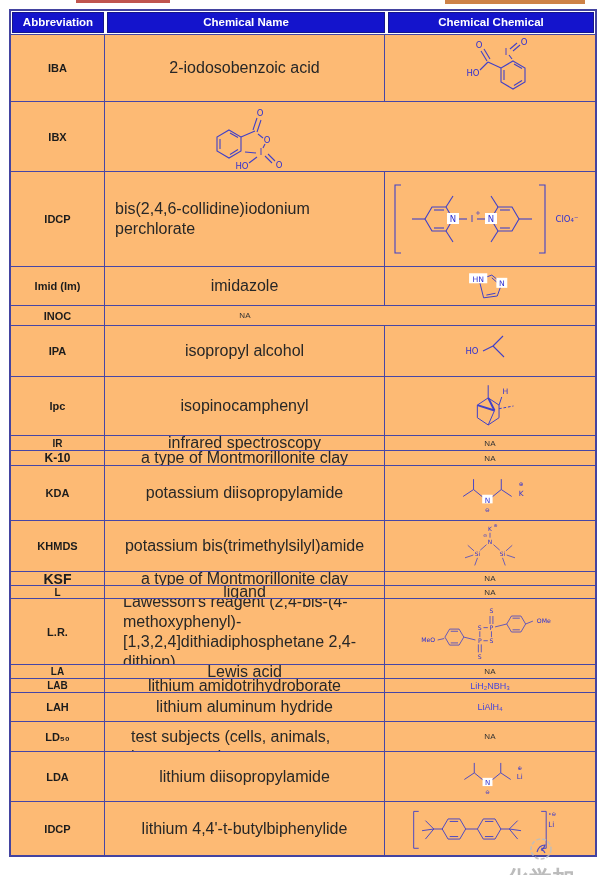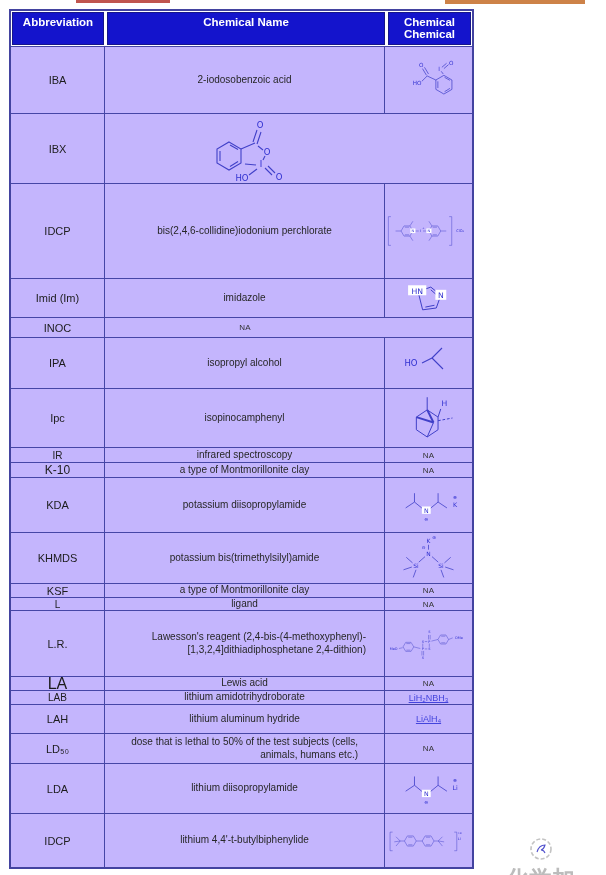"Abbreviation" .table { background: #c4b5fd -> #fdba74; width: 465px -> 588px }
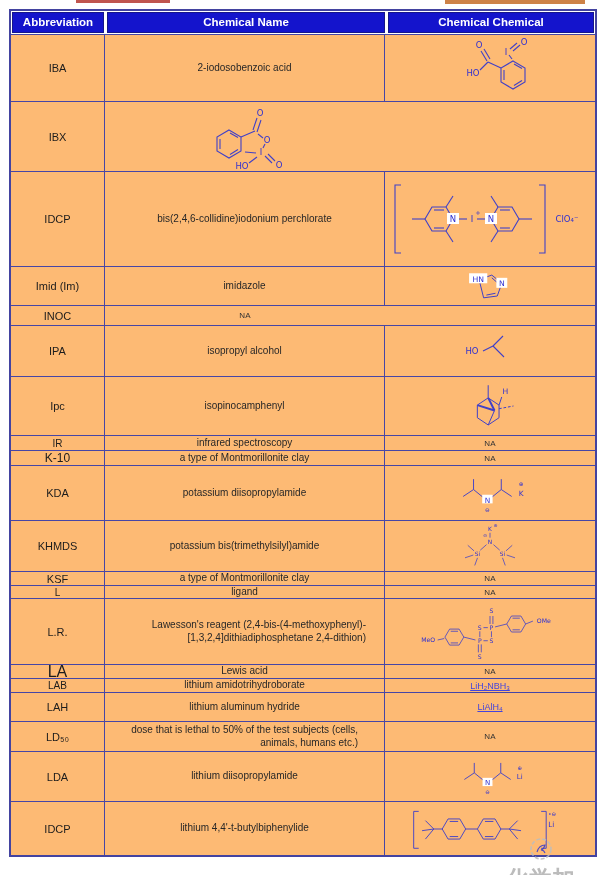"IBA" .cell.abbr { font-weight: normal -> bold }
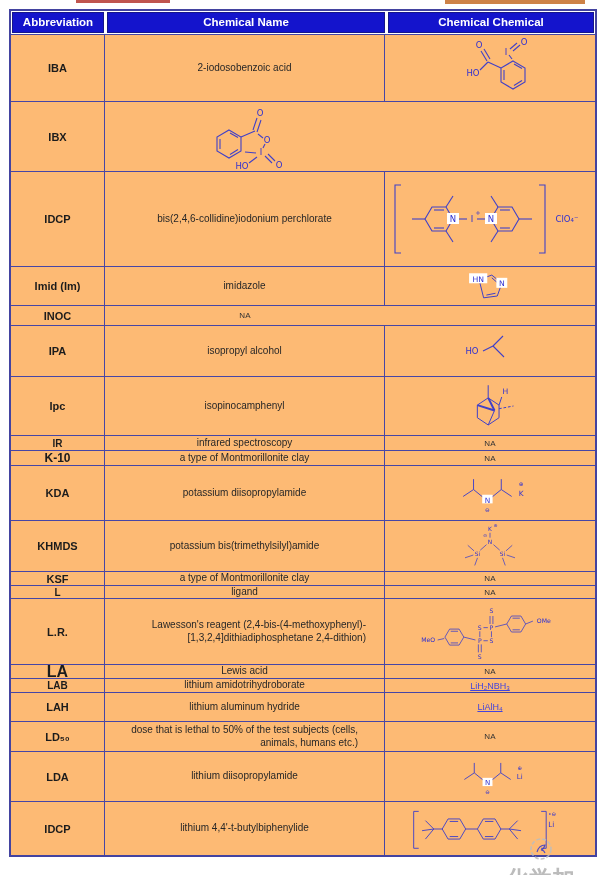"2-iodosobenzoic acid" .cell.name { font-size: 10px -> 16px; text-align: right -> left }
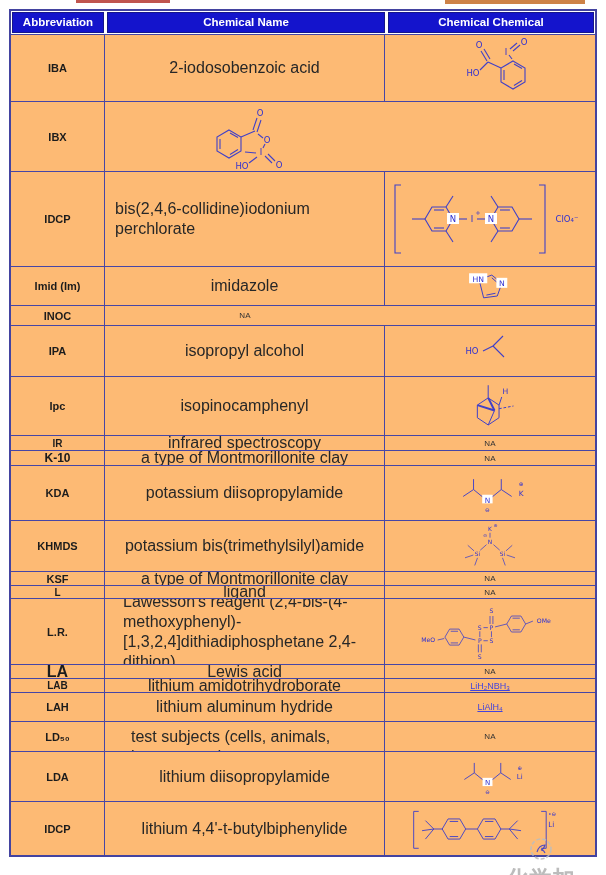"KSF" div.cell { font-size: 11px -> 14px }
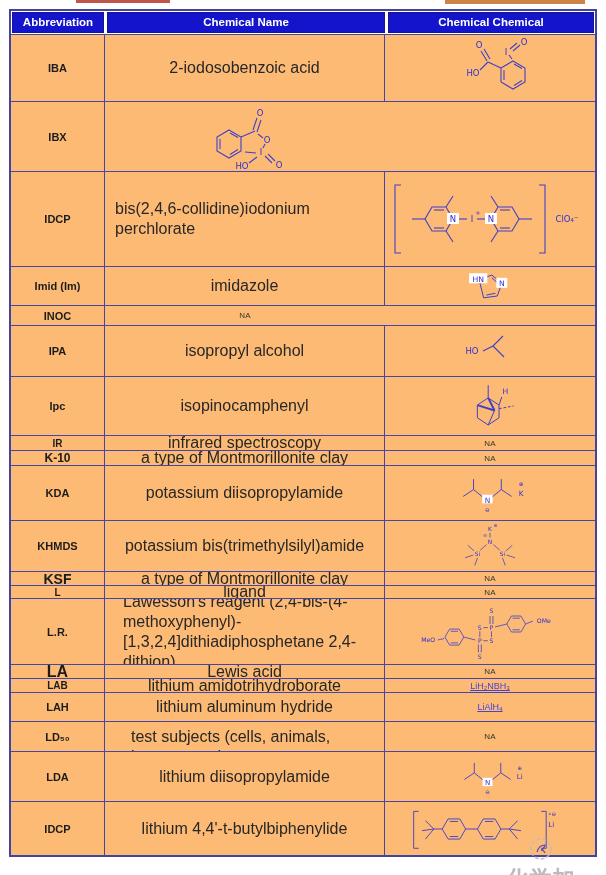"LA" div.cell { font-size: 16px -> 10px }
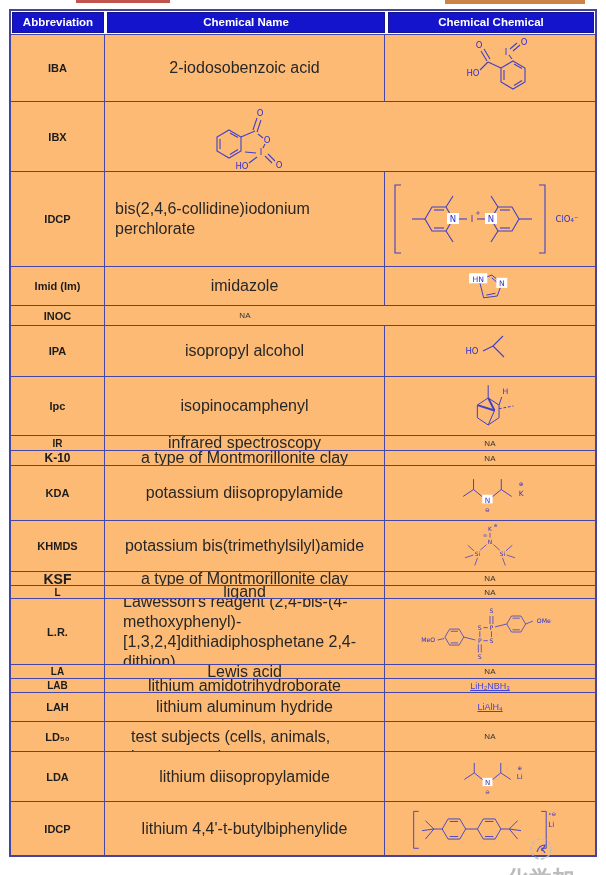"LiH₂NBH₃" .formula { text-decoration: underline -> none }
